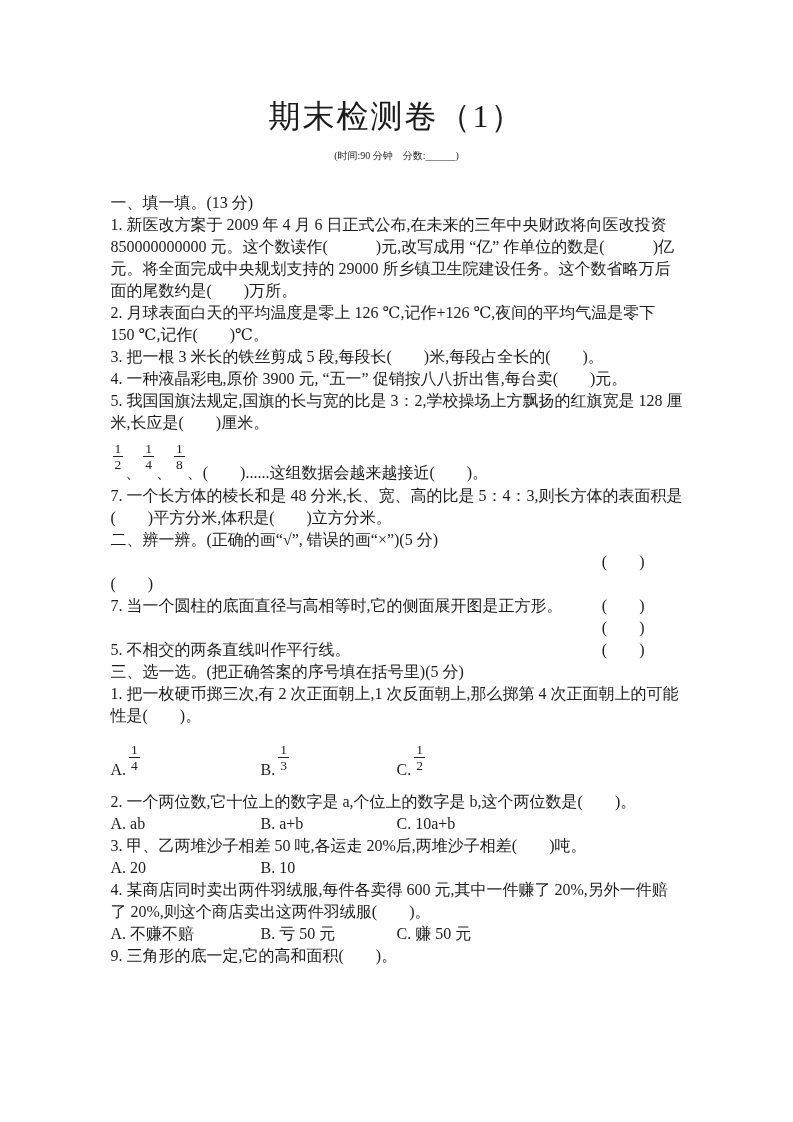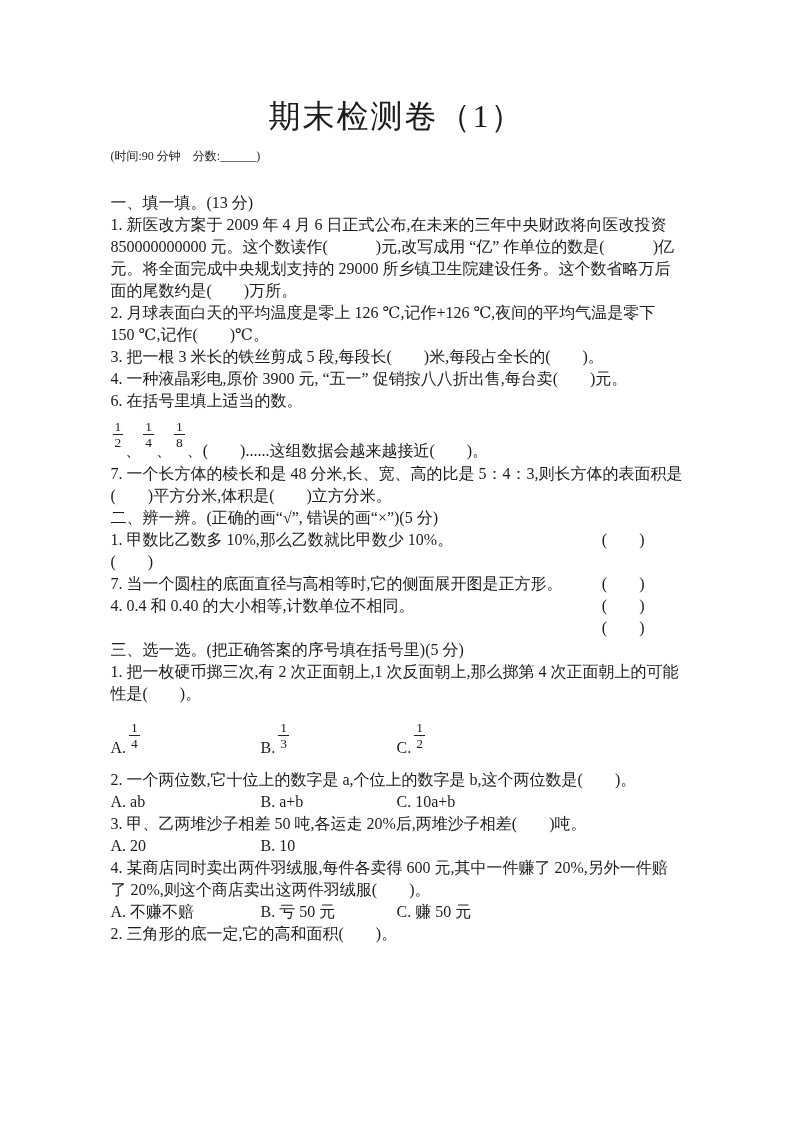"(时间:90 分钟 分数:______)" .meta { font-size: 12px -> 10px; text-align: left -> center }
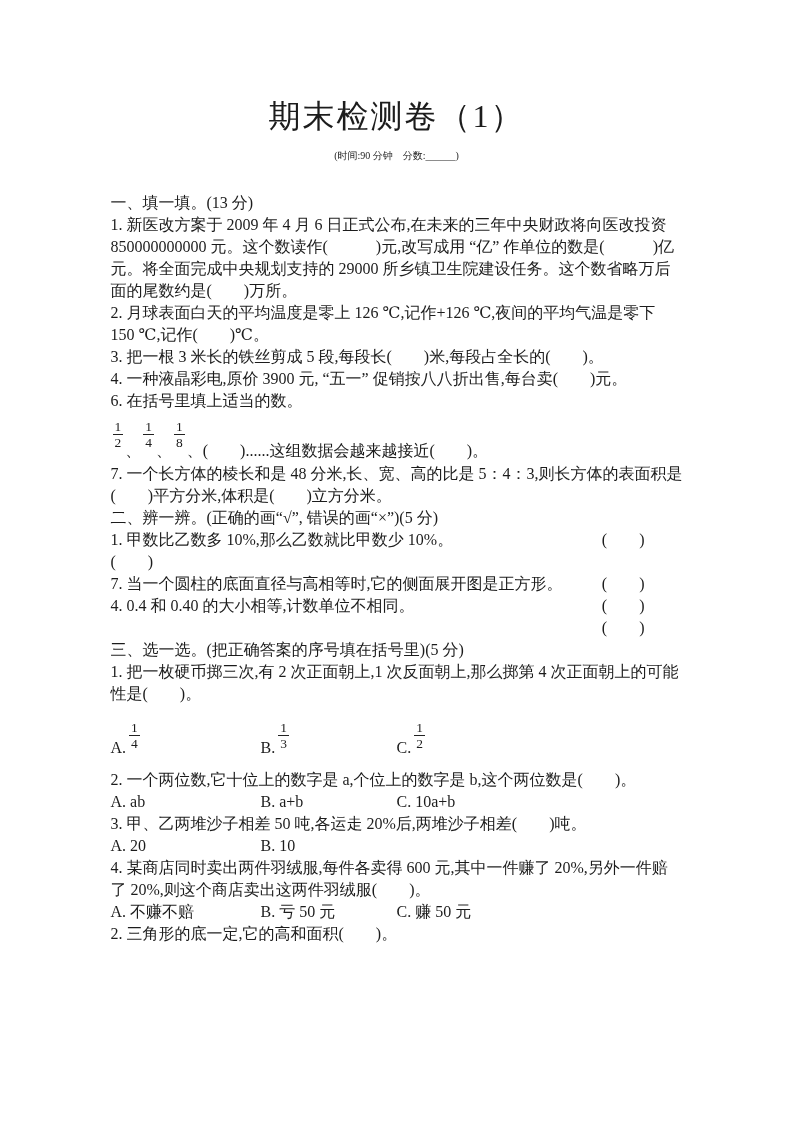"5. 我国国旗法规定,国旗的长与宽的比是 3：2,学校操场上方飘扬的红旗宽是" p.q { html: none -> <p>5. 我国国旗法规定,国旗的长与宽的比是 3：2,学校操场上方飘扬的红旗宽是 128 厘米,长应是( )厘米。</p> }
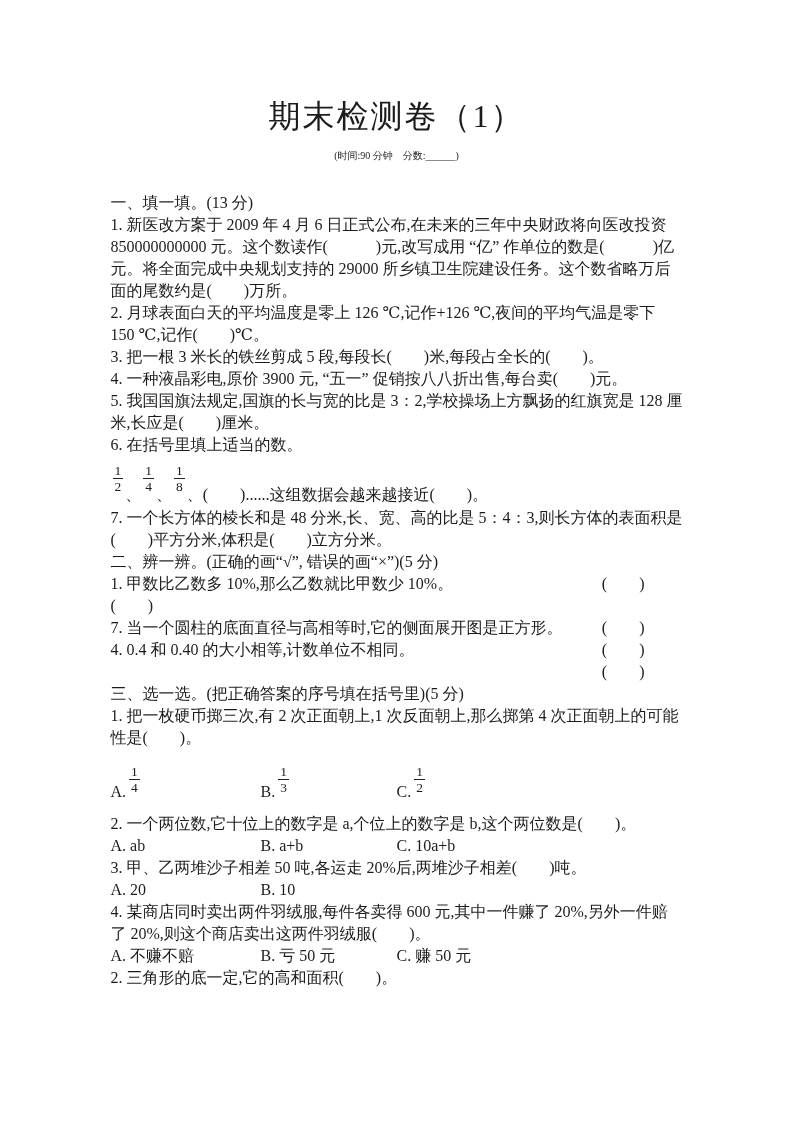"6. 在括号里填上适当的数。" p.q { html: <p>6. 在括号里填上适当的数。</p> -> none }
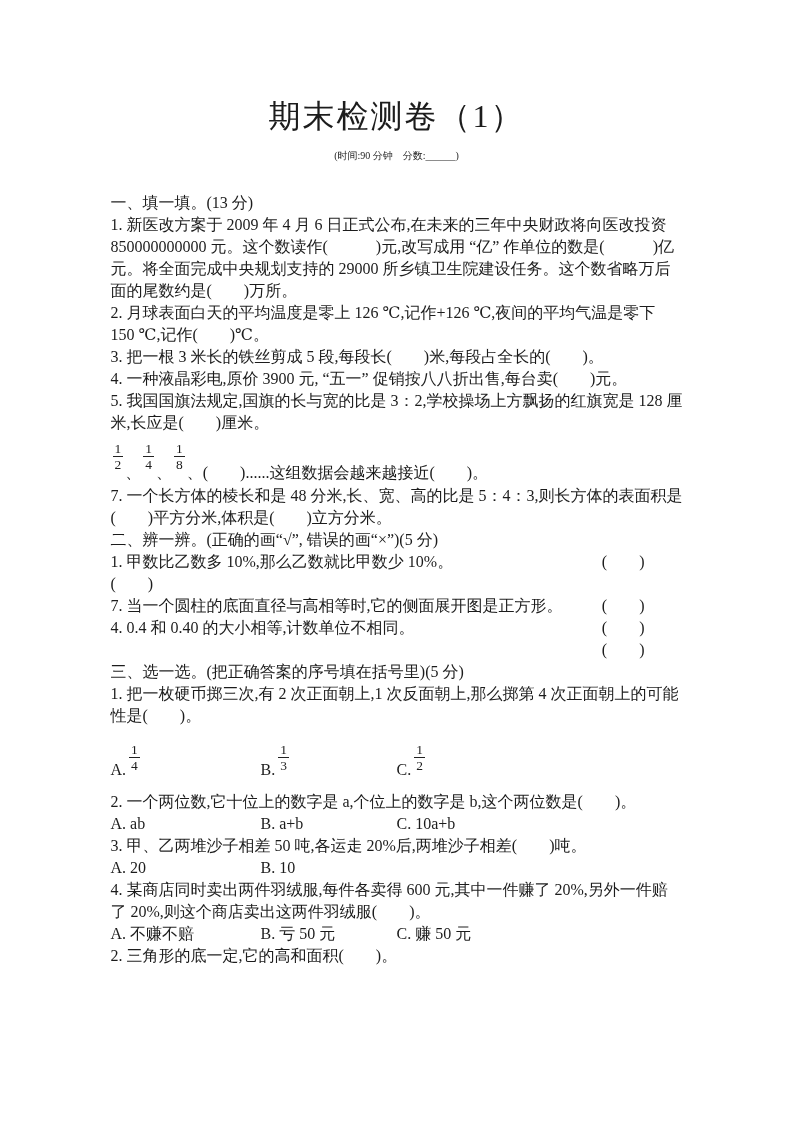"1. 甲数比乙数多 10%,那么乙数就比甲数少 10%。" span { html: <span>1. 甲数比乙数多 10%,那么乙数就比甲数少 10%。</span> -> none }
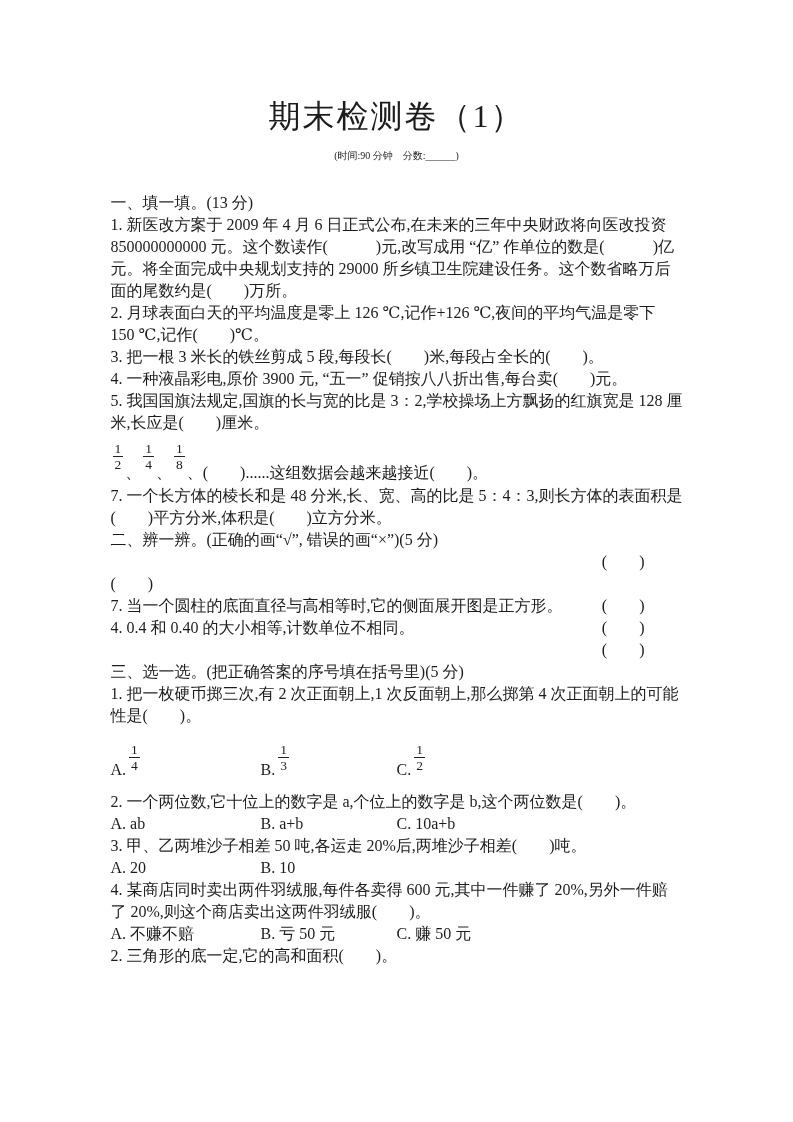"4. 0.4 和 0.40 的大小相等,计数单位不相同。" span { html: <span>4. 0.4 和 0.40 的大小相等,计数单位不相同。</span> -> none }
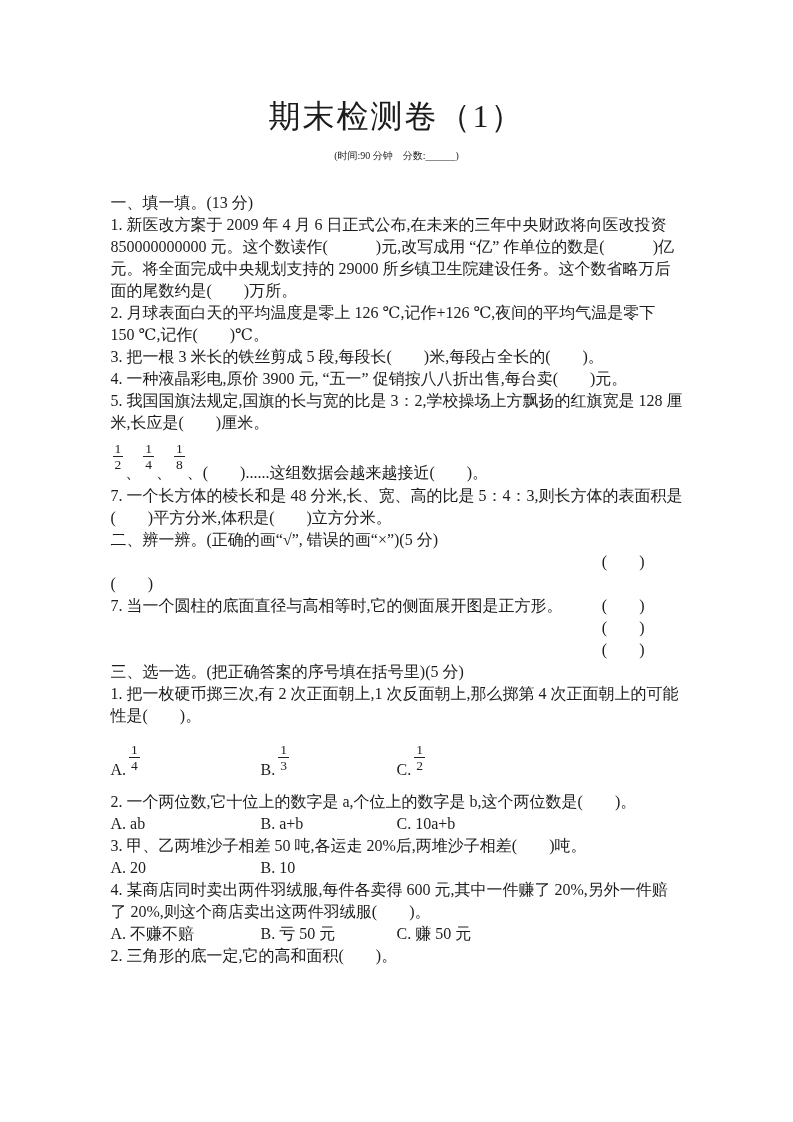"5. 不相交的两条直线叫作平行线。" span { html: none -> <span>5. 不相交的两条直线叫作平行线。</span> }
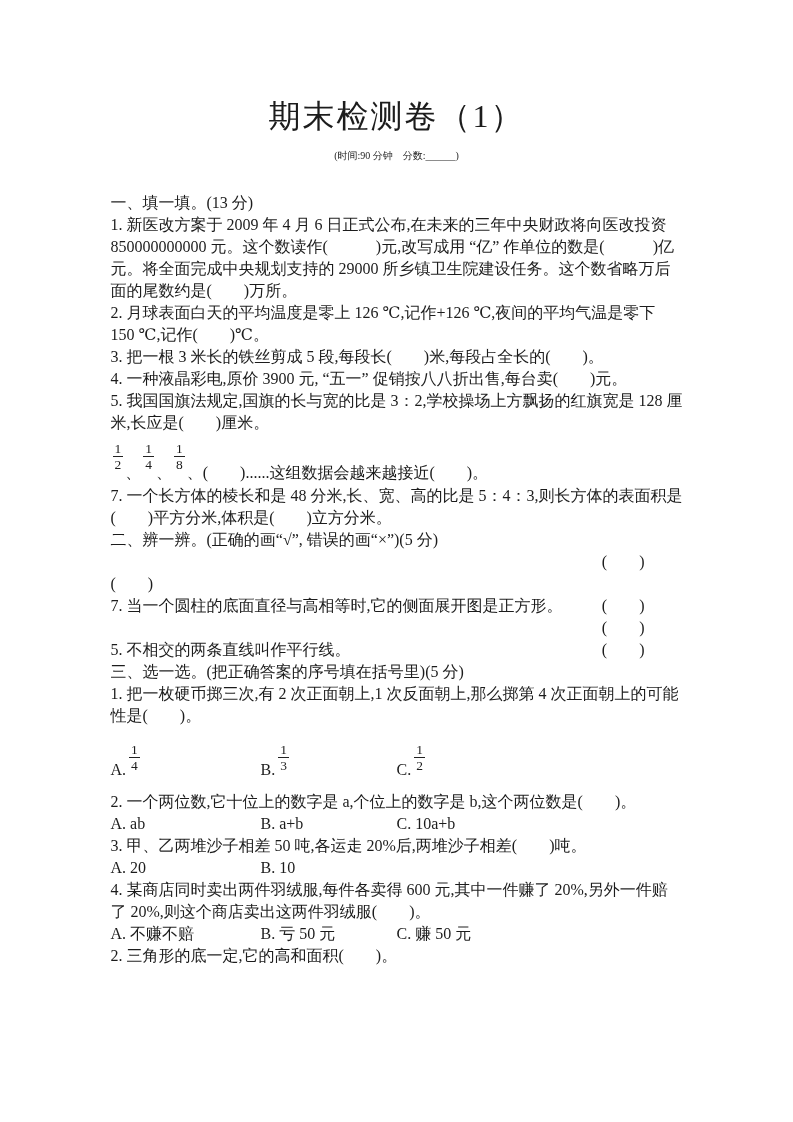"2. 三角形的底一定,它的高和面积( )。" p.q { text: 2 -> 9 }
